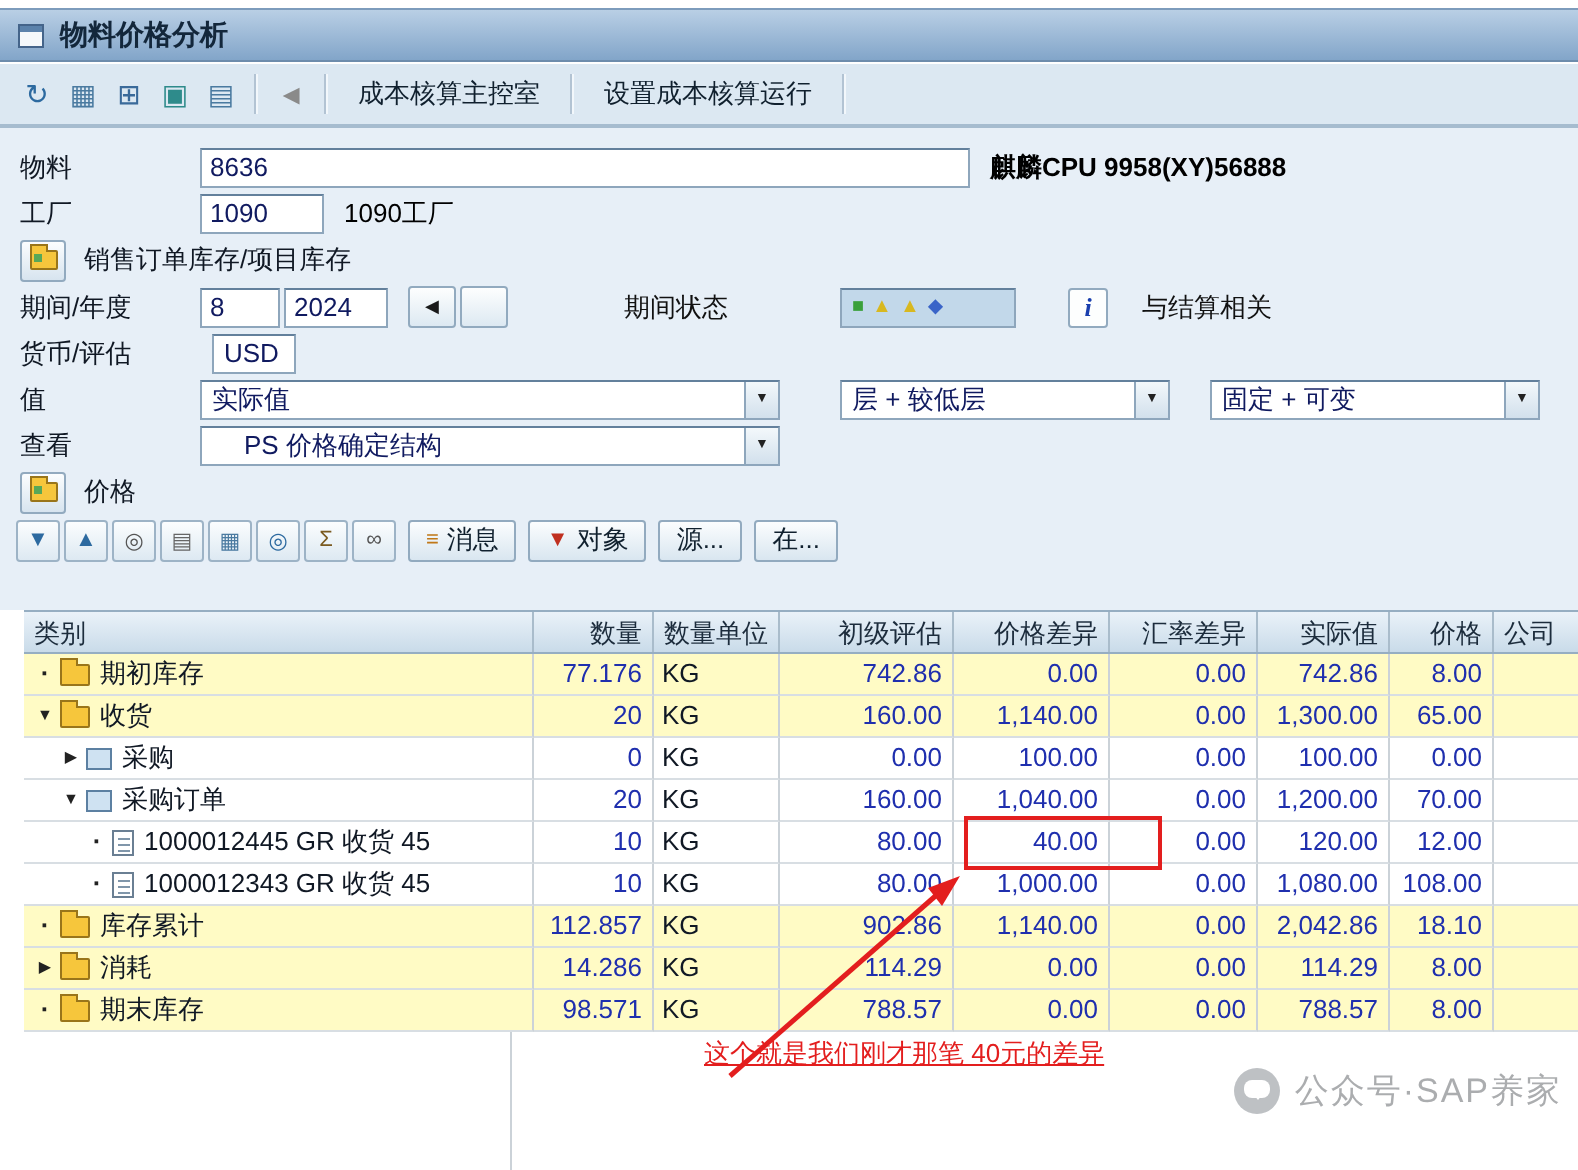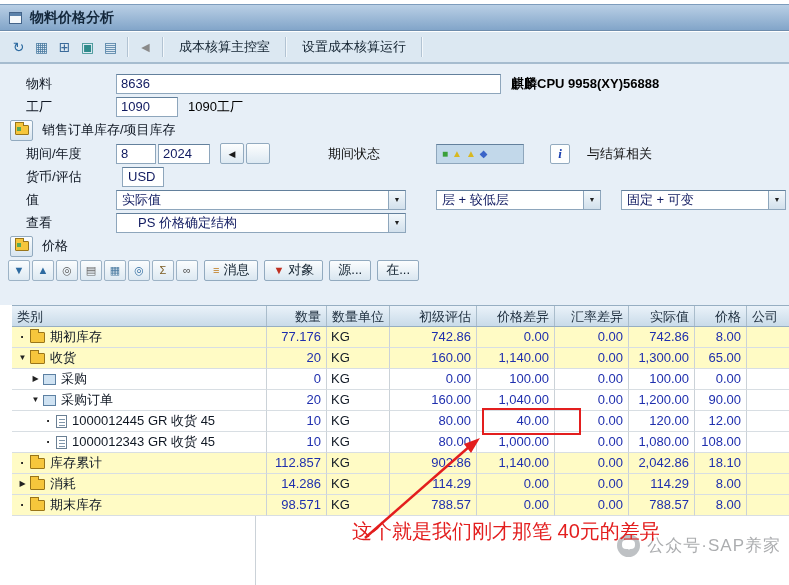"物料" .flabel { margin-left: 16px -> none }
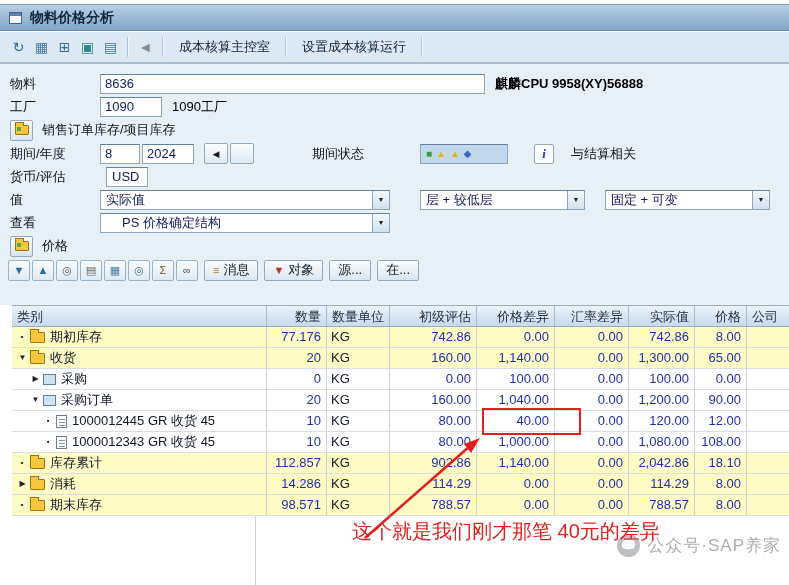"90.00" div.cell { text: 90.00 -> 70.00 }
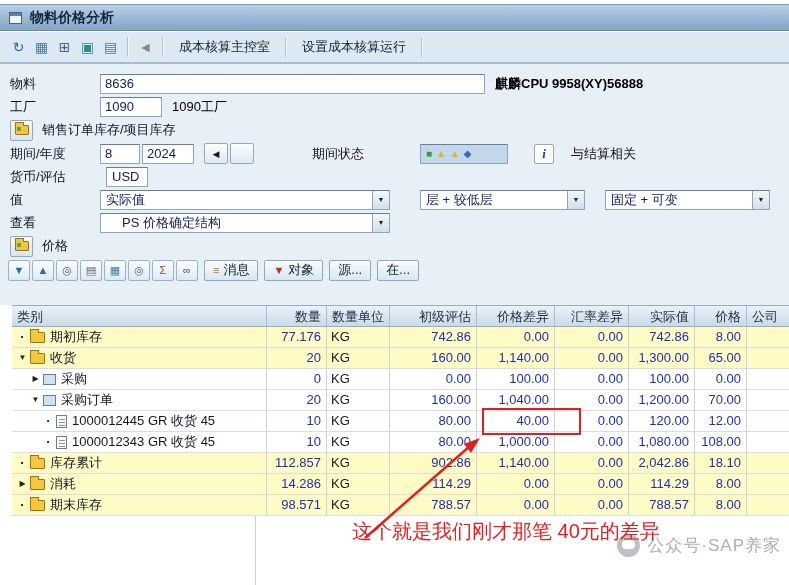"这个就是我们刚才那笔 40元的差异" .note { font-size: 20px -> 13px; text-decoration: none -> underline }
